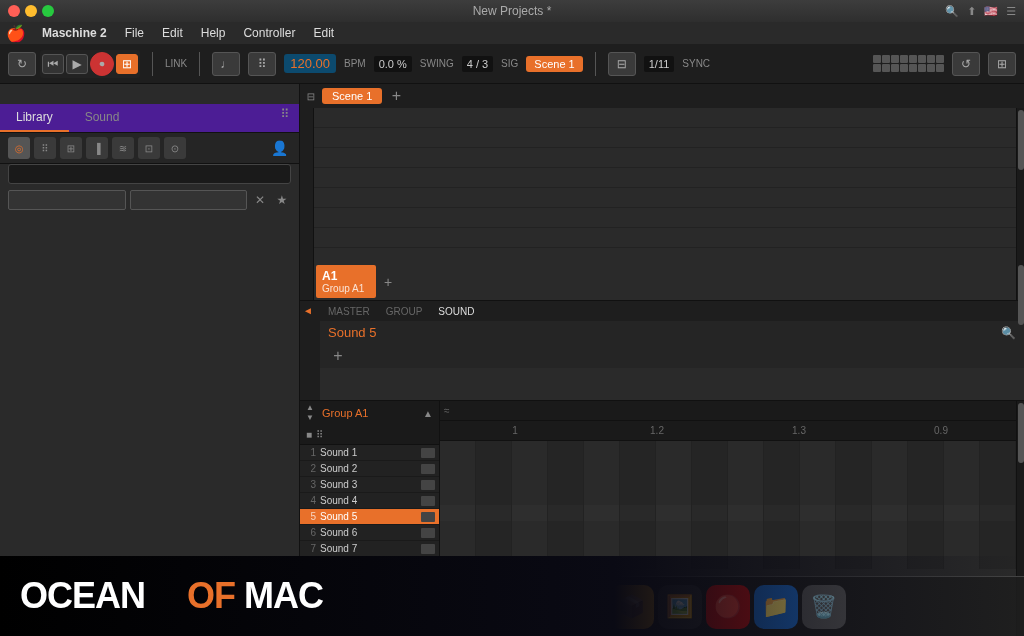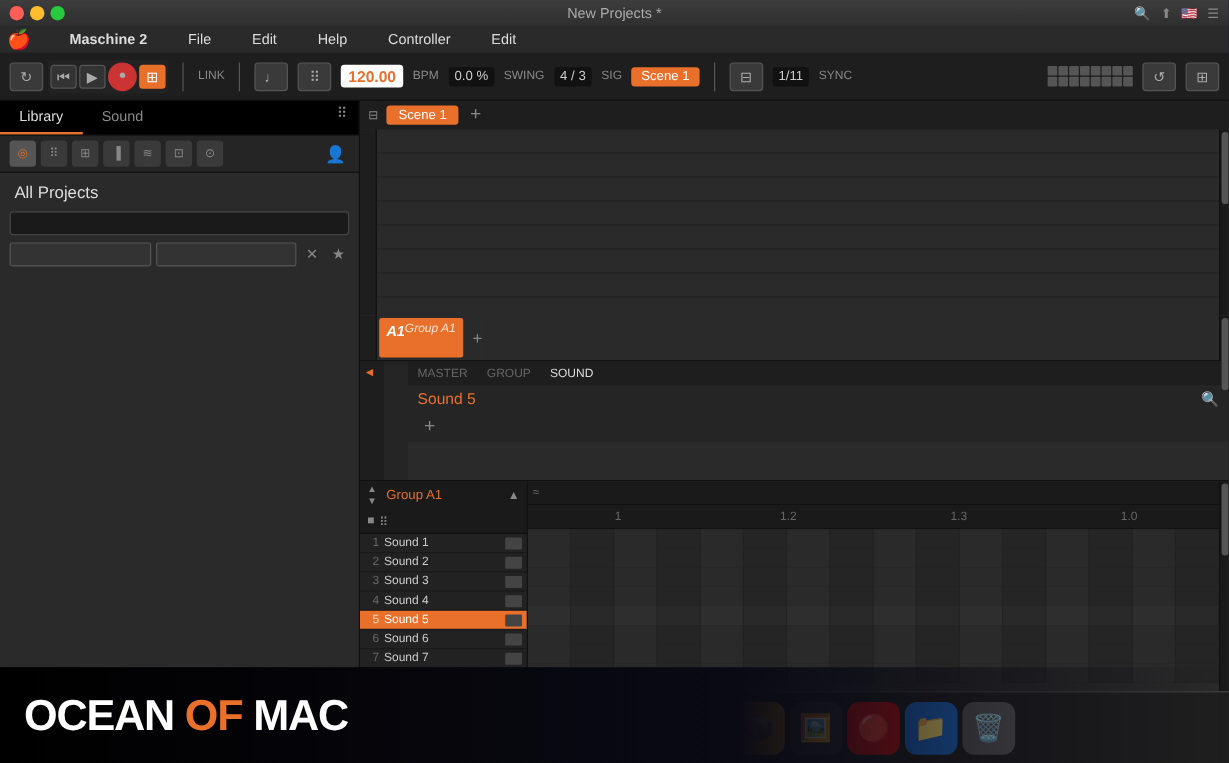"Maschine 2" .menu-item { margin-left: 16px -> none }
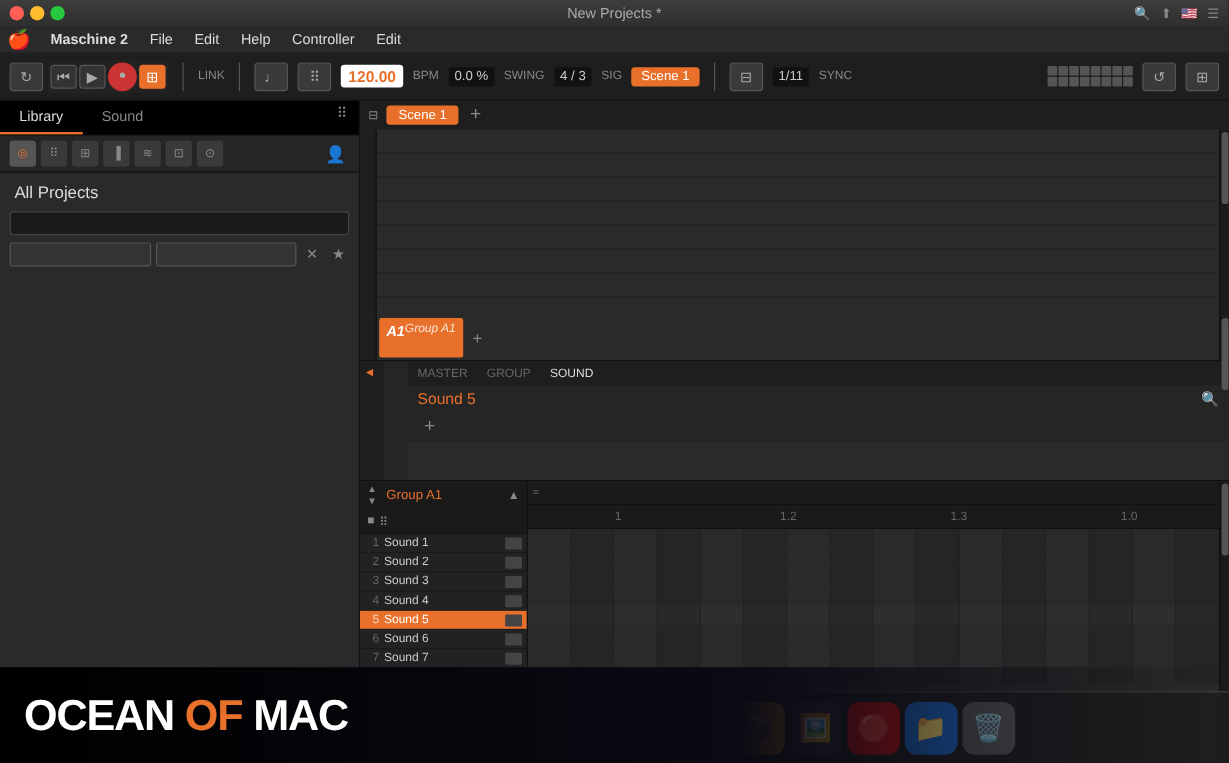"120.00" .bpm-display { background: #ffffff -> #0c4a6e; font-weight: bold -> normal }
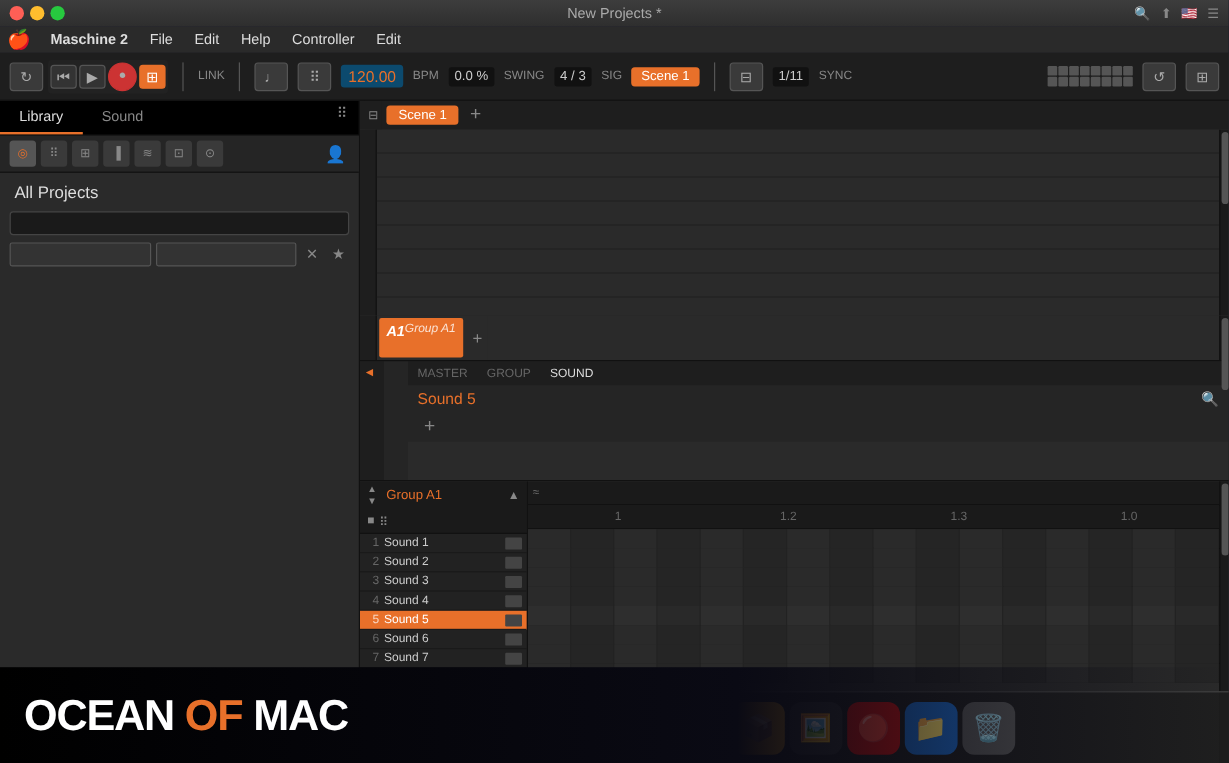"Library" .library-tabs { background: #000000 -> #4c1d95; margin-top: none -> 20px }
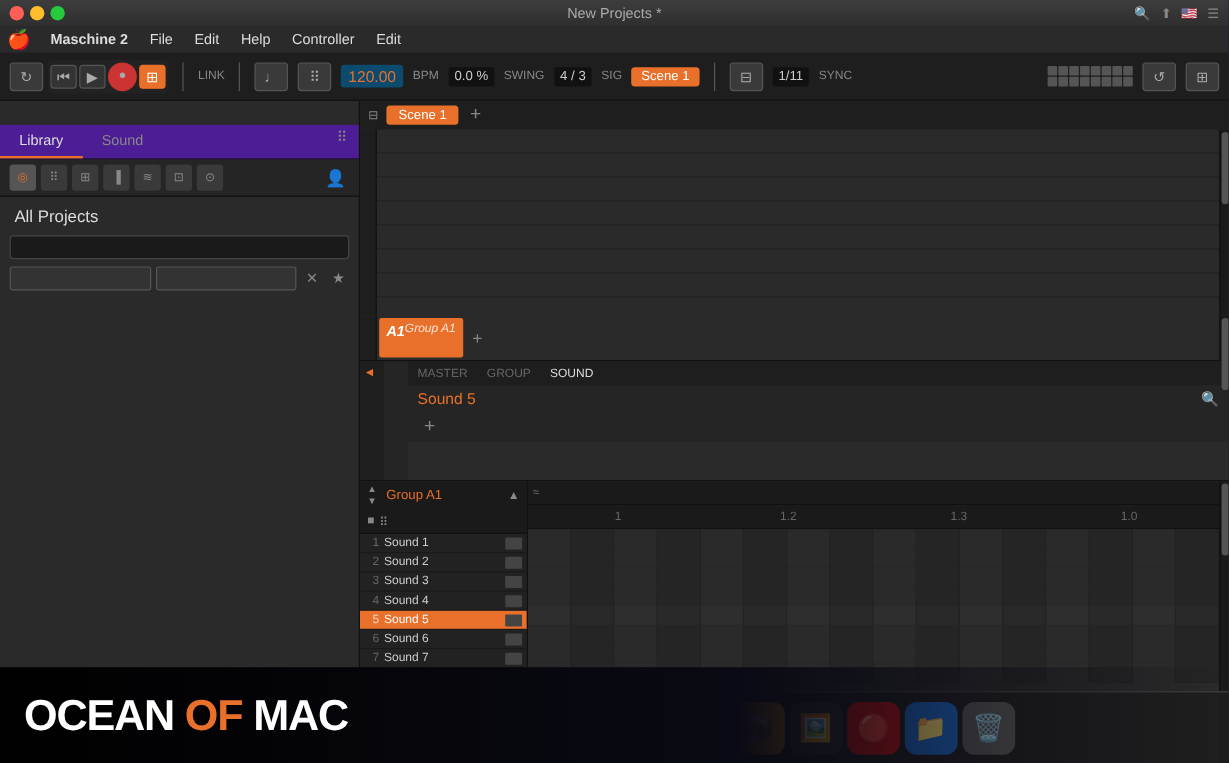"All Projects" div.library-title { html: <div>All Projects</div> -> none }
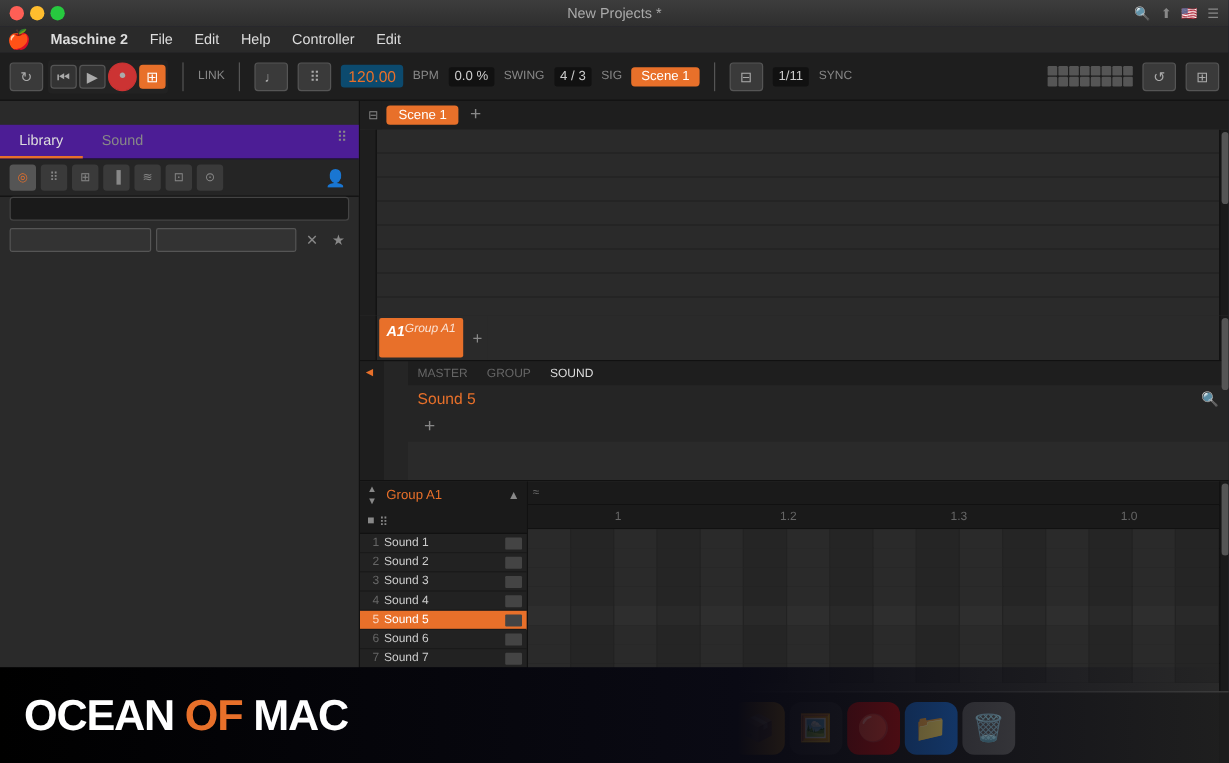"A1" .arranger-group-block { flex-direction: row -> column; font-style: italic -> none }
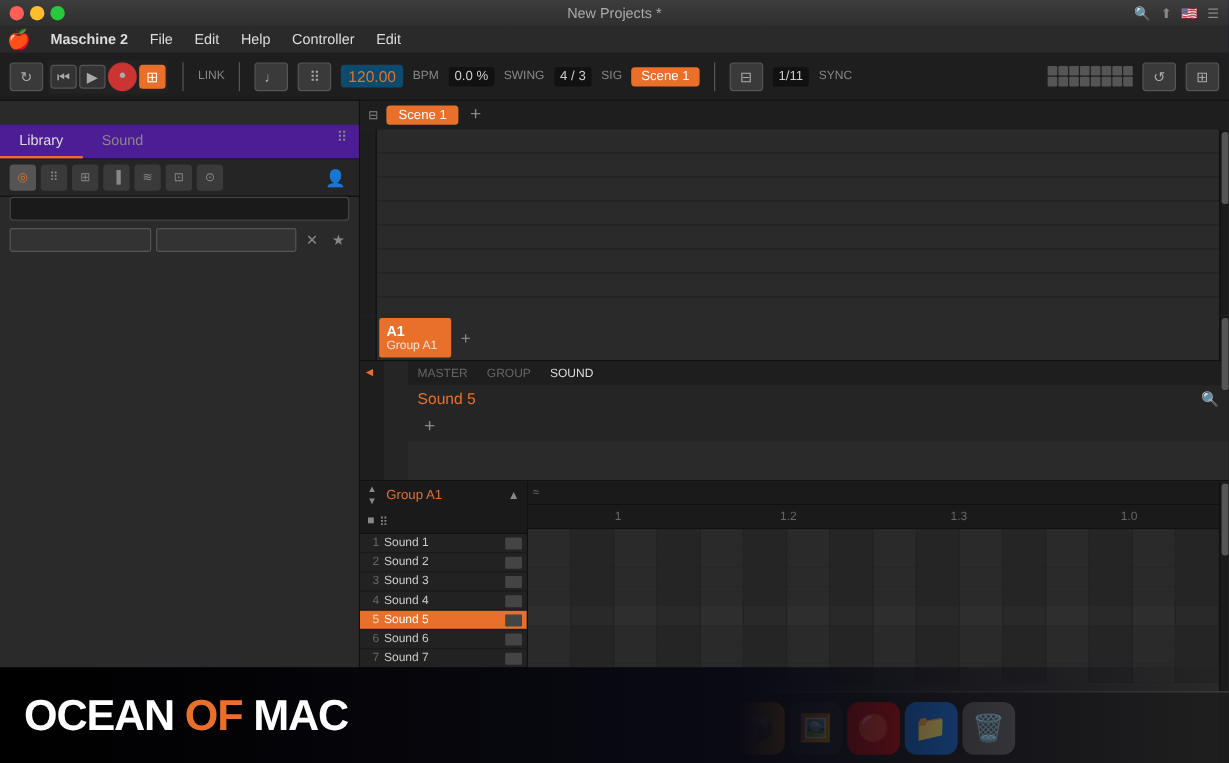"MASTER" .plugin-content { margin-left: 20px -> none }
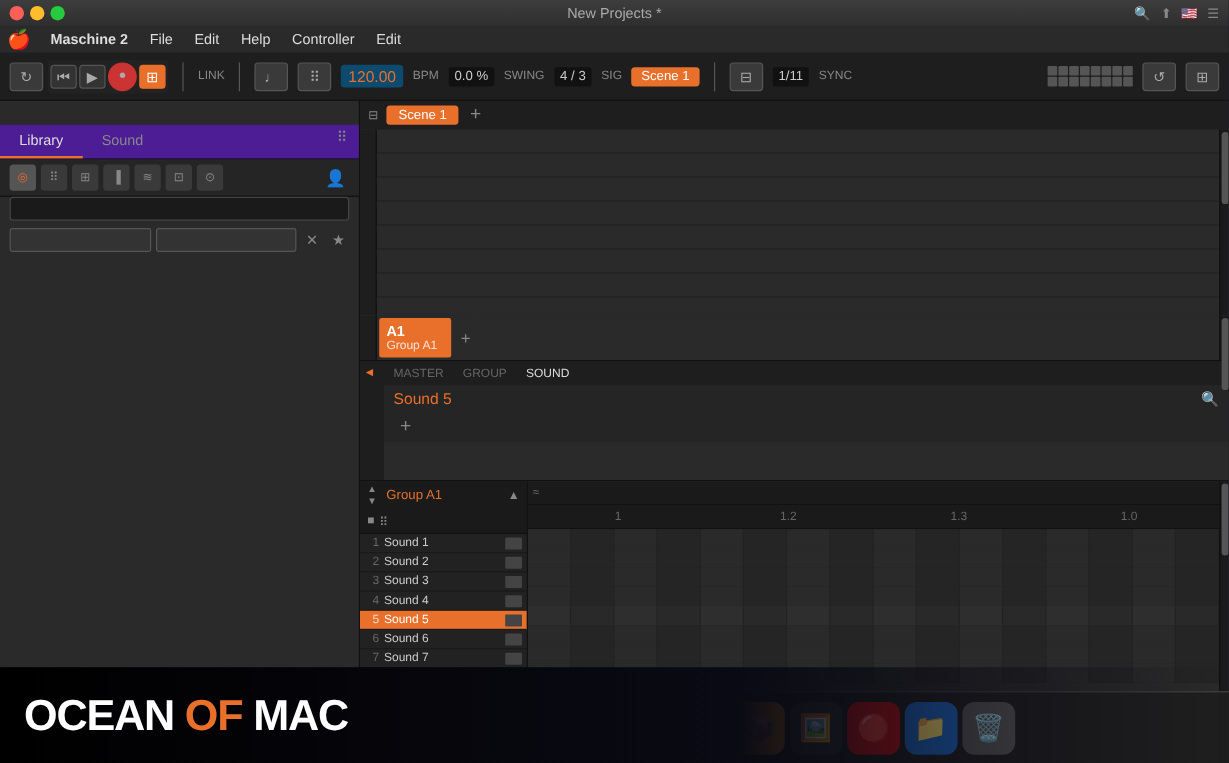"1.0" span.timeline-marker { text: 1.0 -> 0.9 }
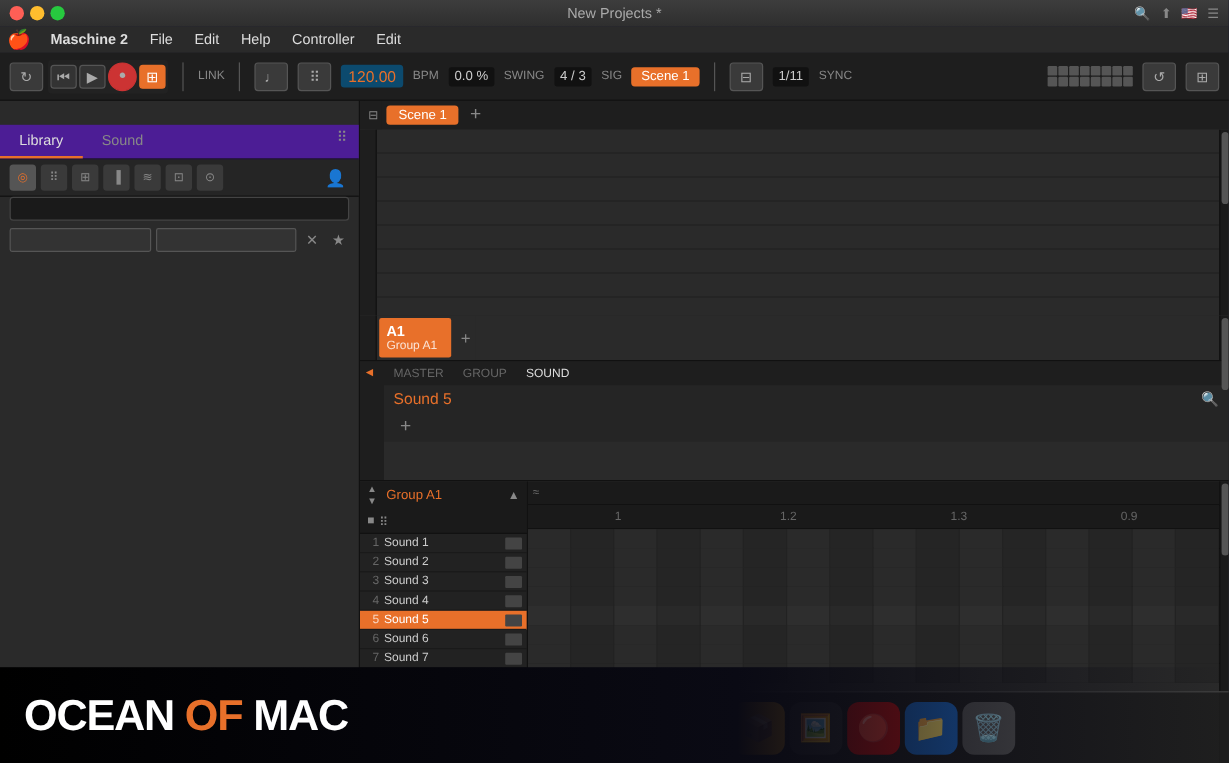"OF" .watermark span.highlight { margin-left: none -> 33px }
